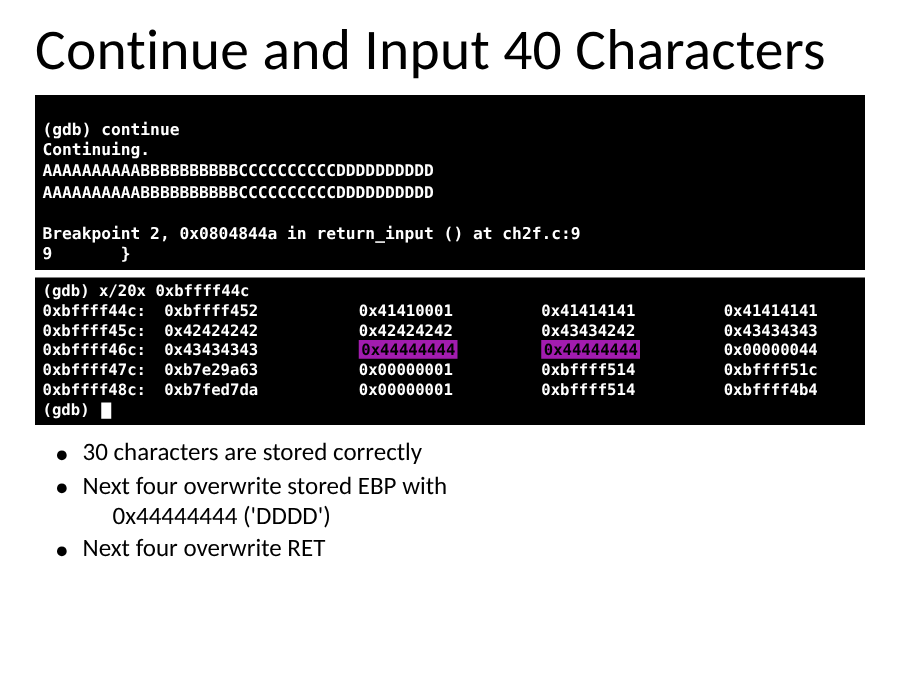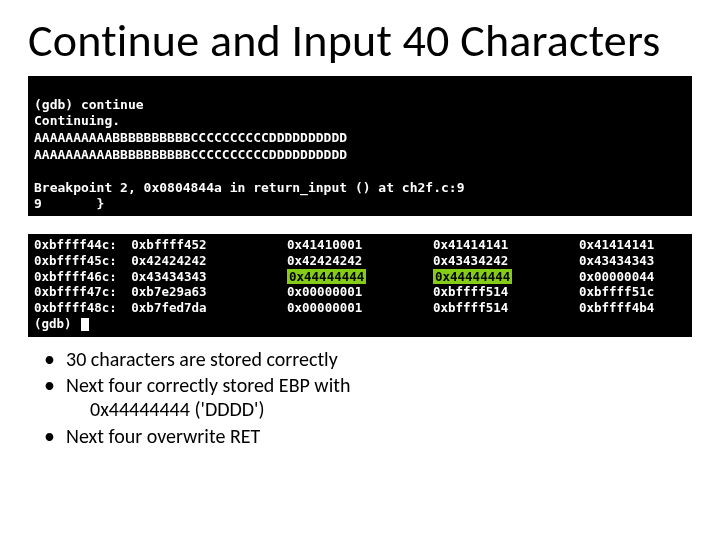"(gdb) continue Continuing." .term-block { margin-bottom: 18px -> 6px }
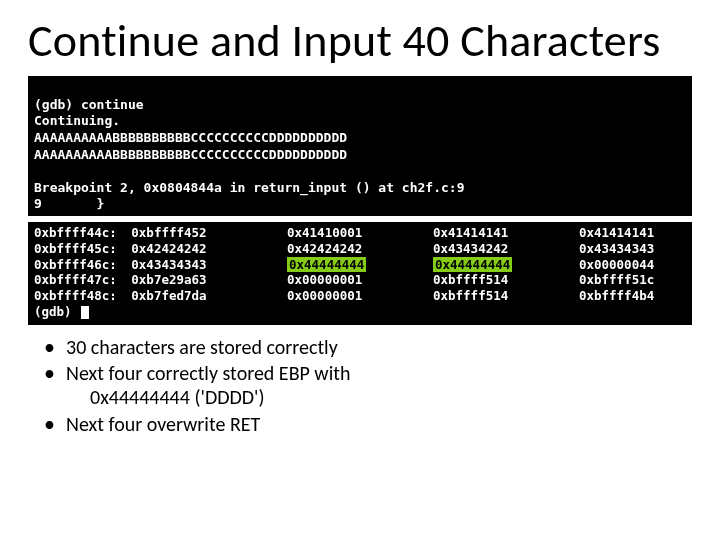"(gdb) x/20x 0xbffff44c" div { html: none -> <div>(gdb) x/20x 0xbffff44c</div> }
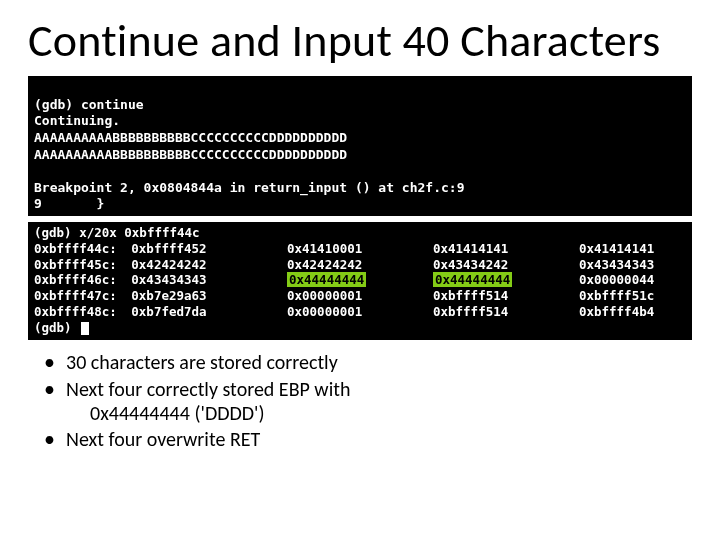"0x44444444" .hl { background: #84cc16 -> #a21caf }
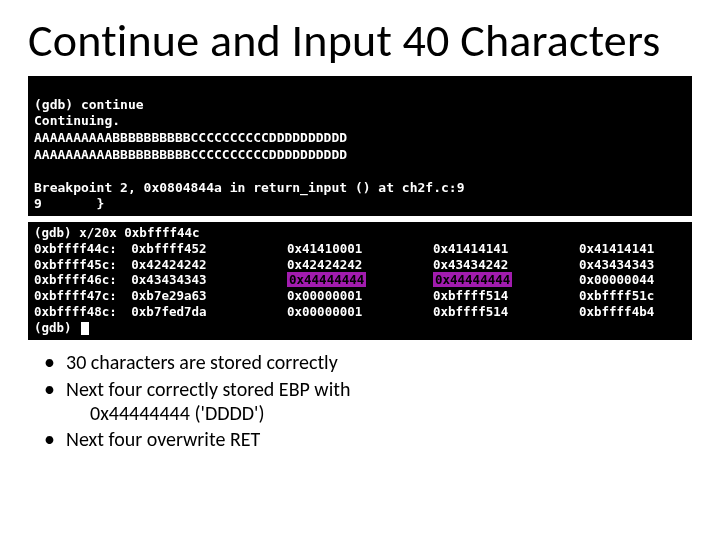"Next four correctly stored EBP" span { text: correctly -> overwrite }
